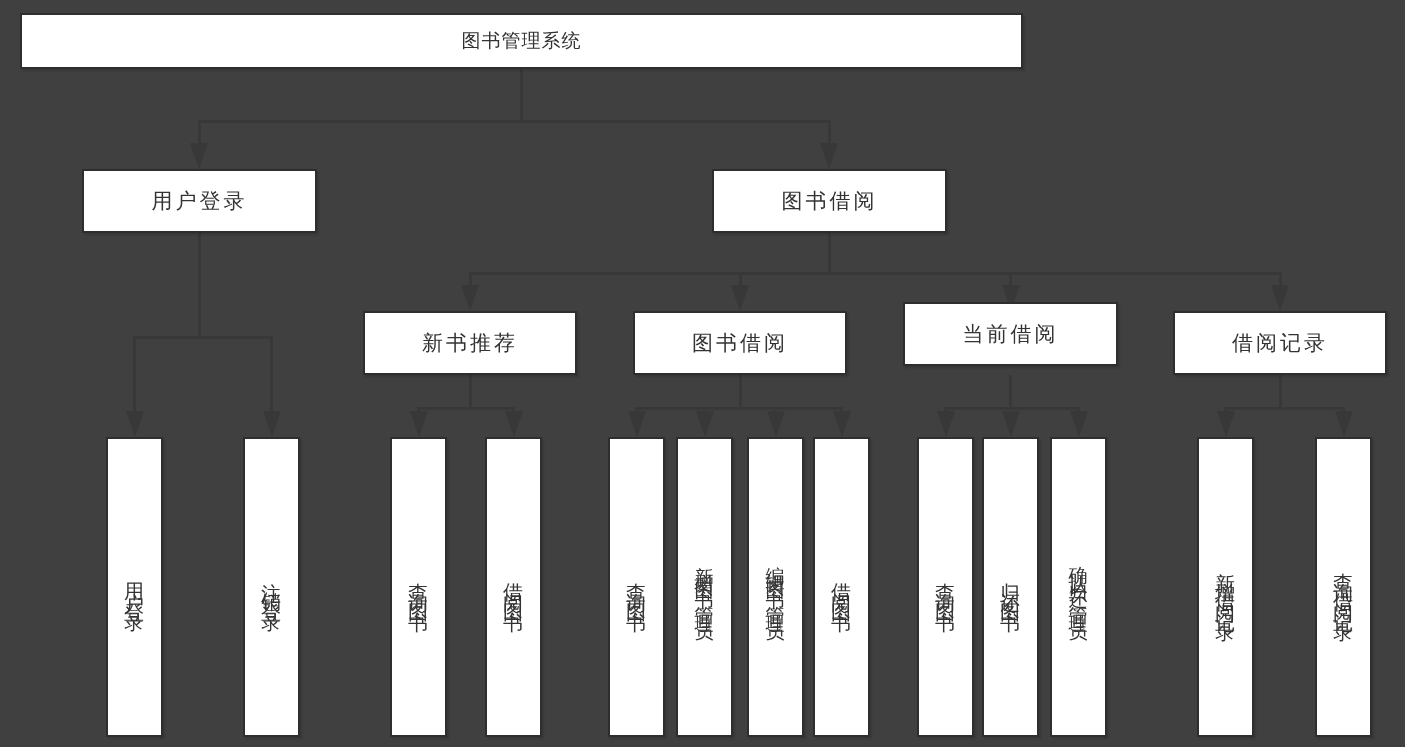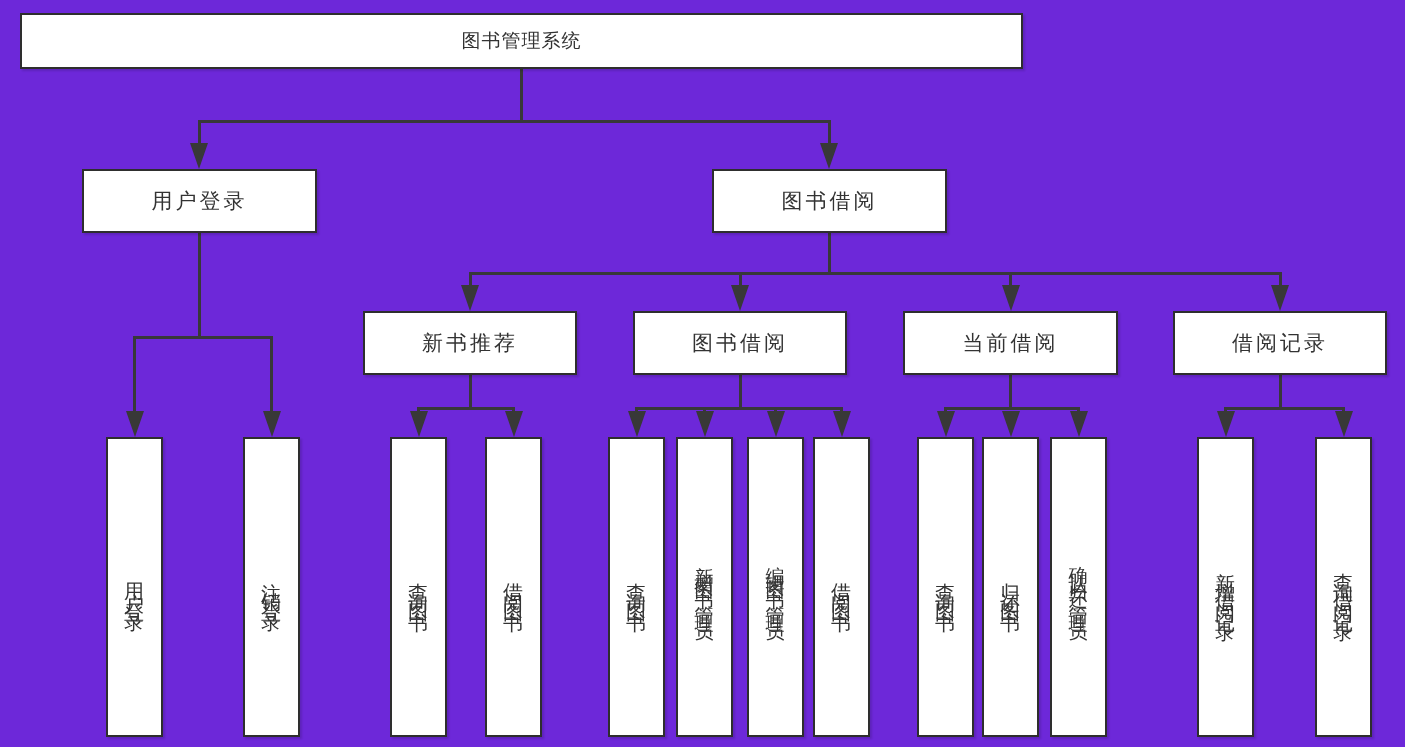"图书管理系统" .canvas { background: #6d28d9 -> #404040 }
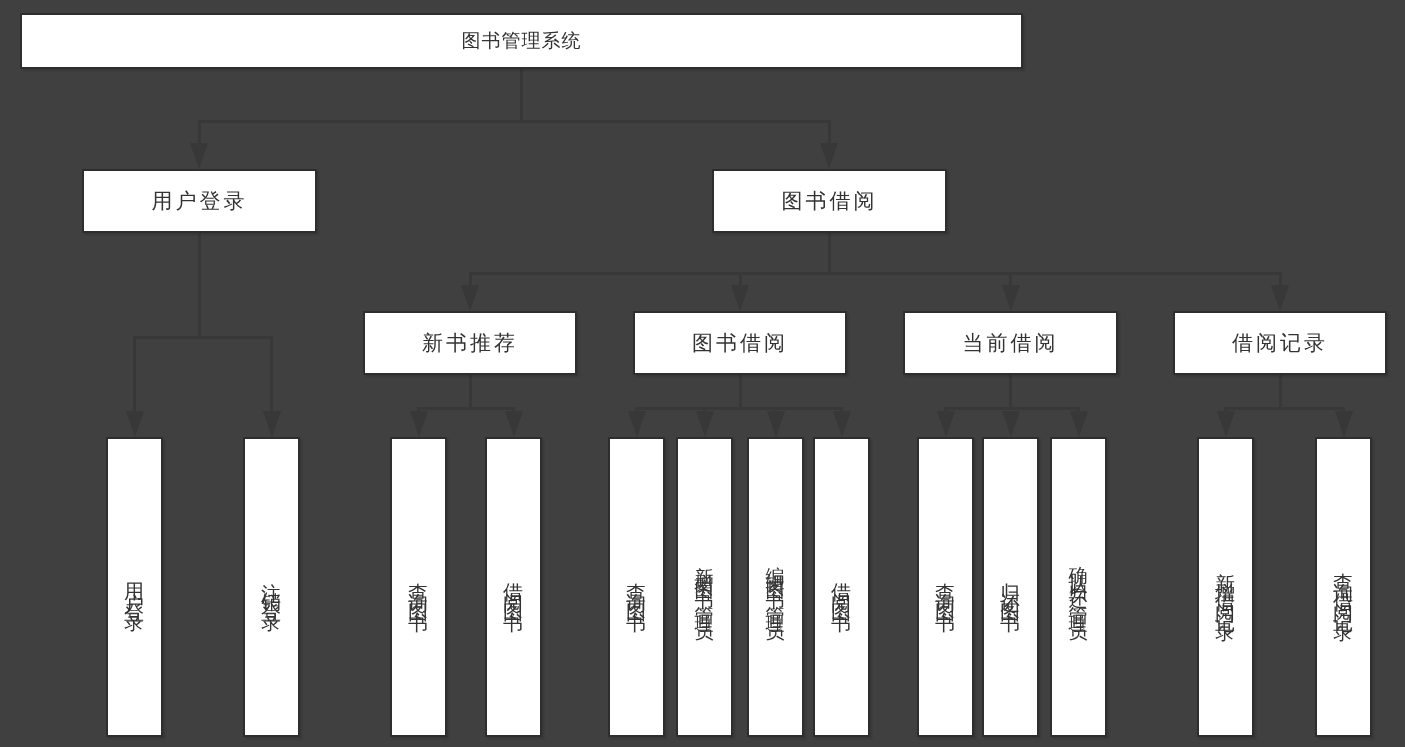"当前借阅" div.hbox { top: 311px -> 302px }
